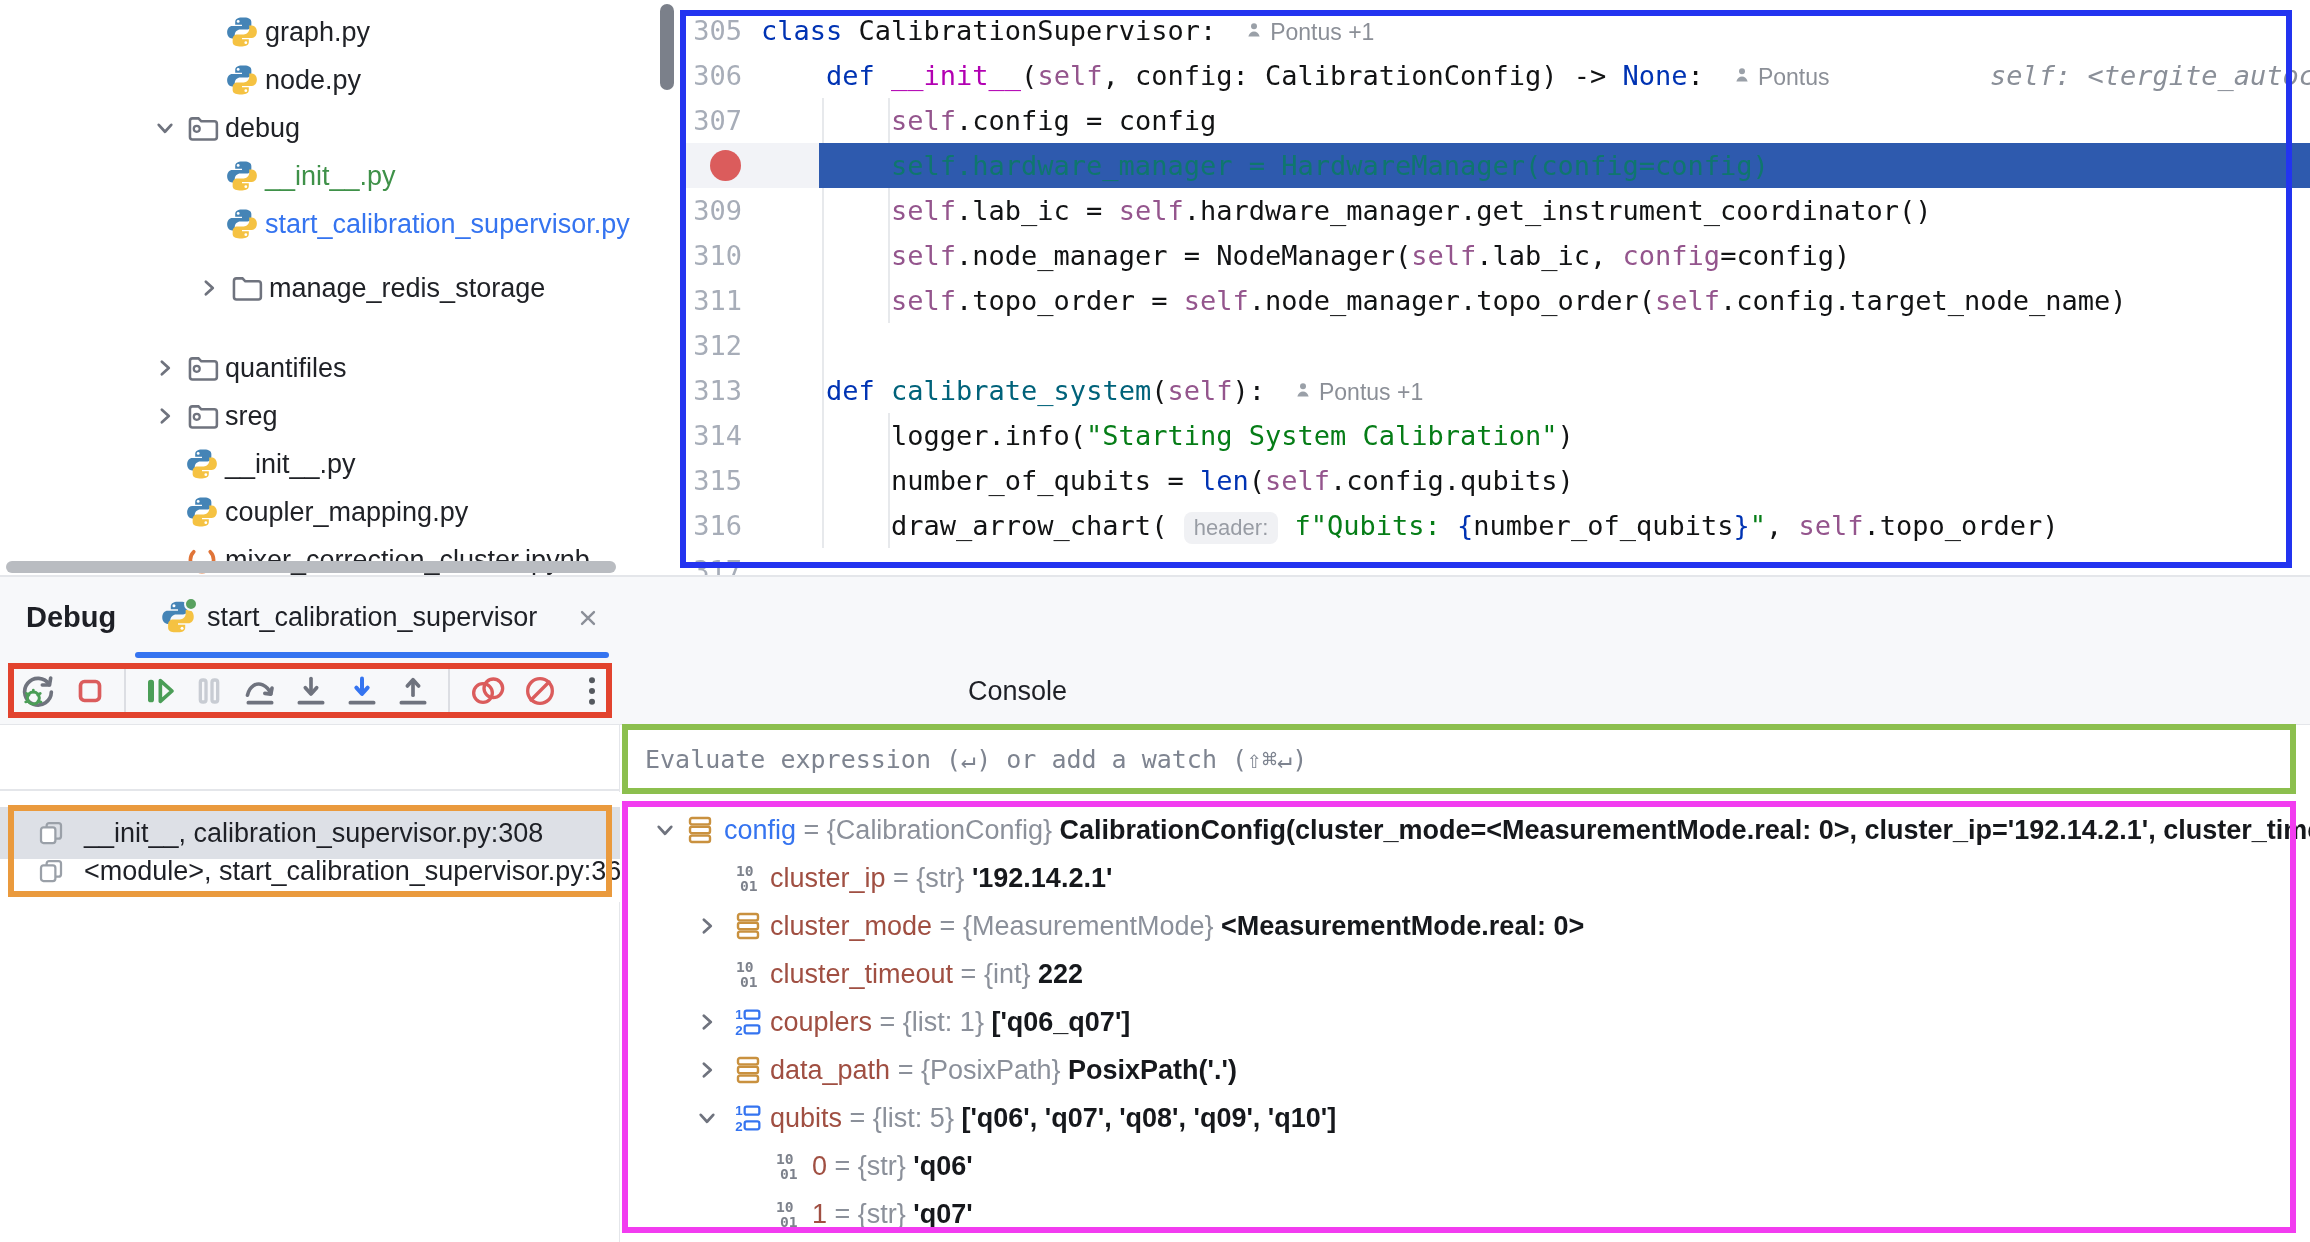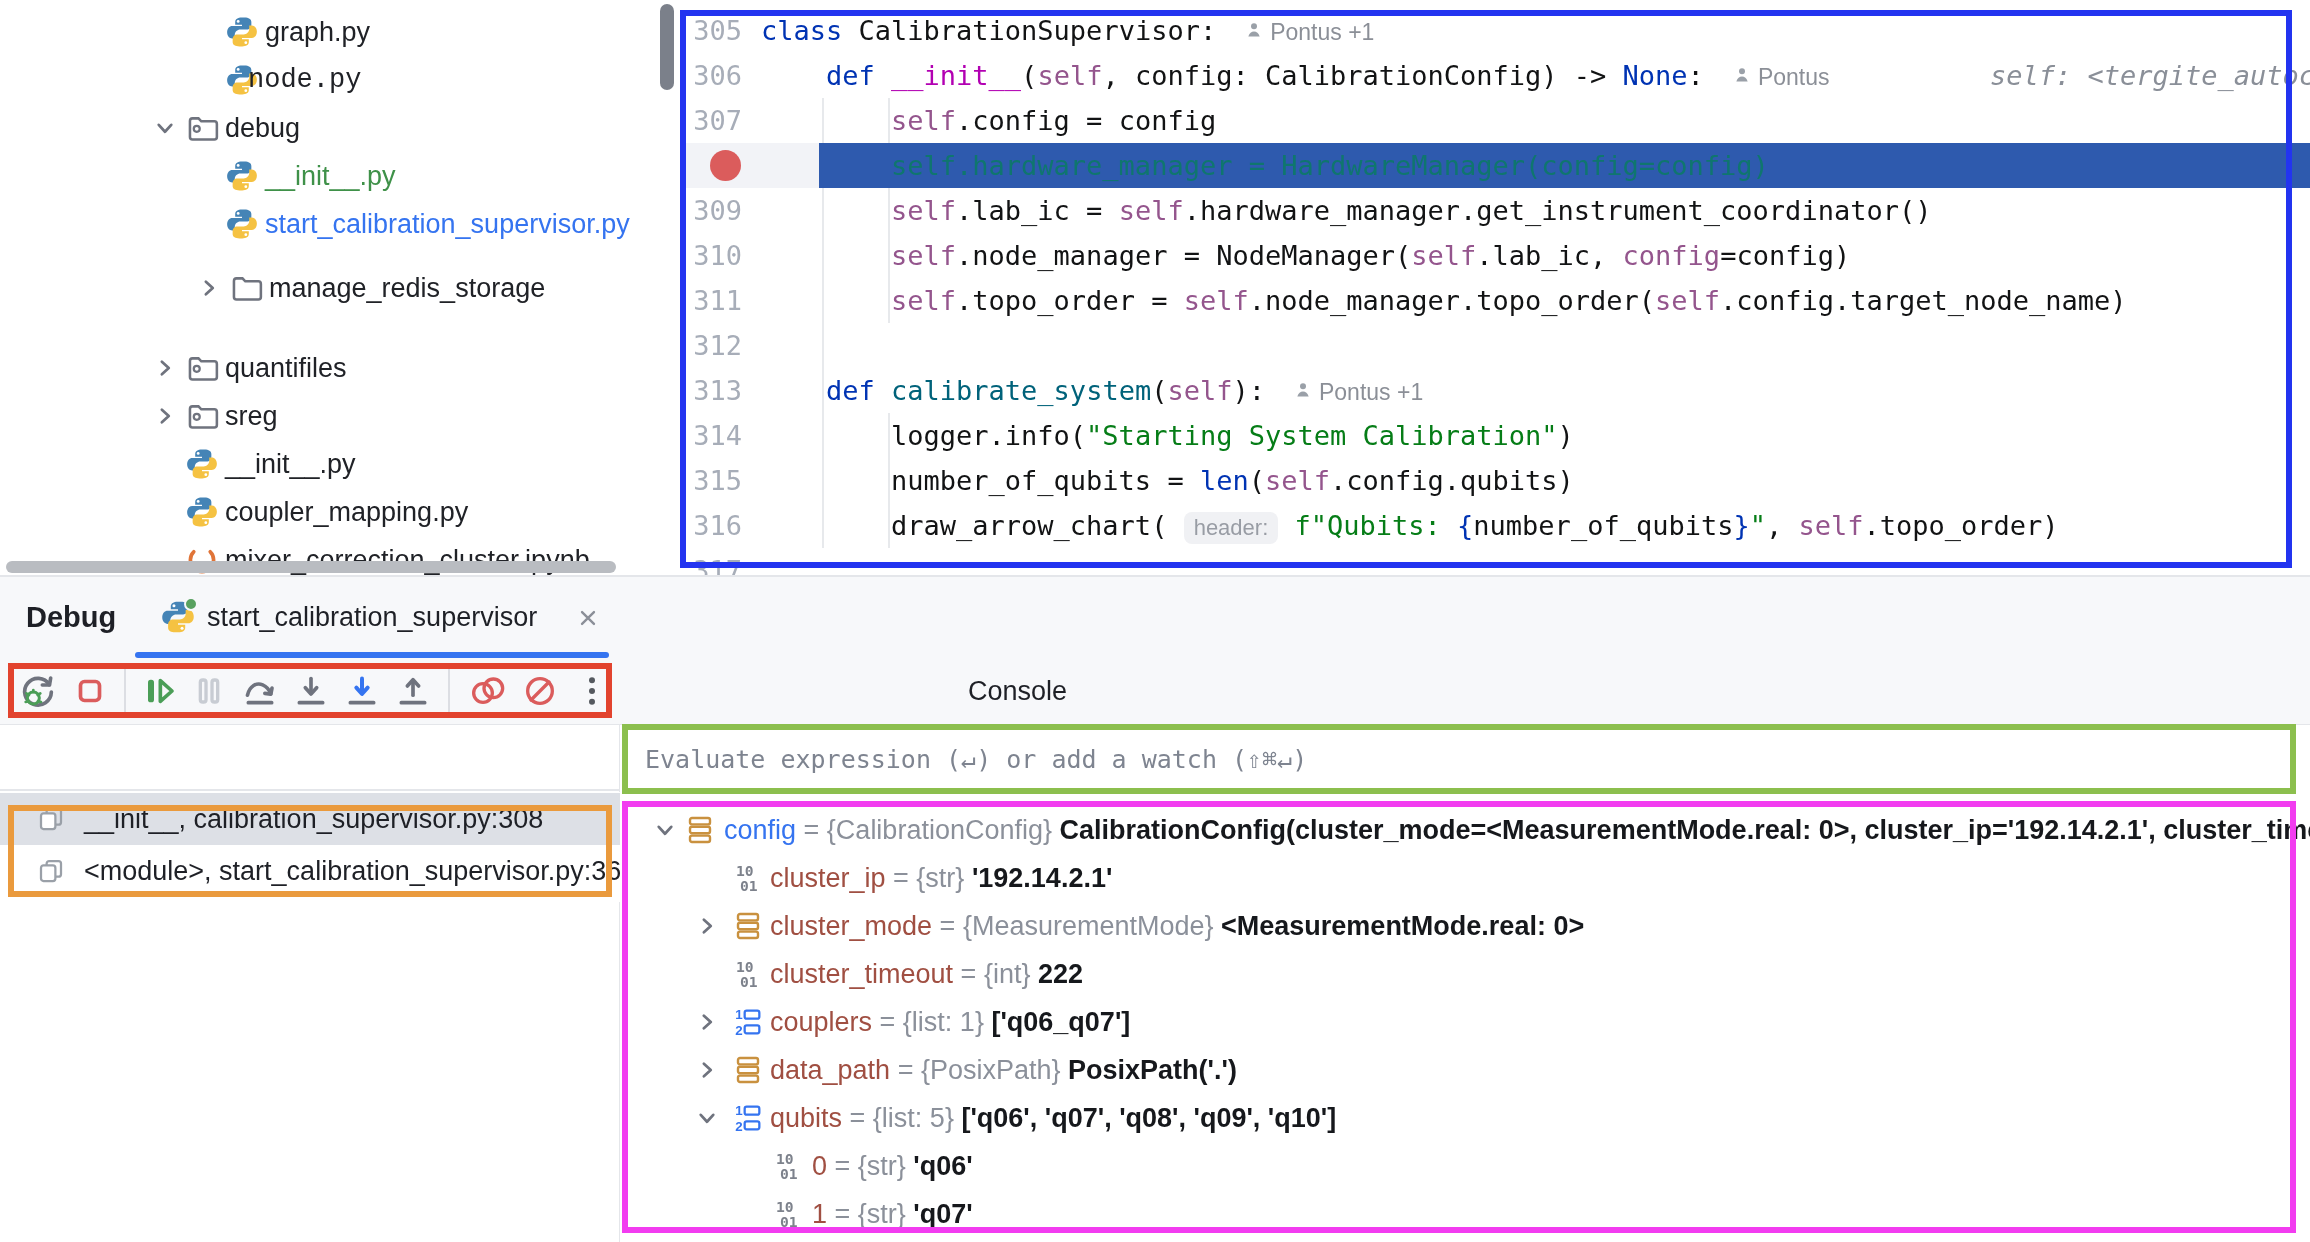"node.py" span.tlabel { font-family: Liberation Mono, monospace -> none; left: 248px -> 265px }
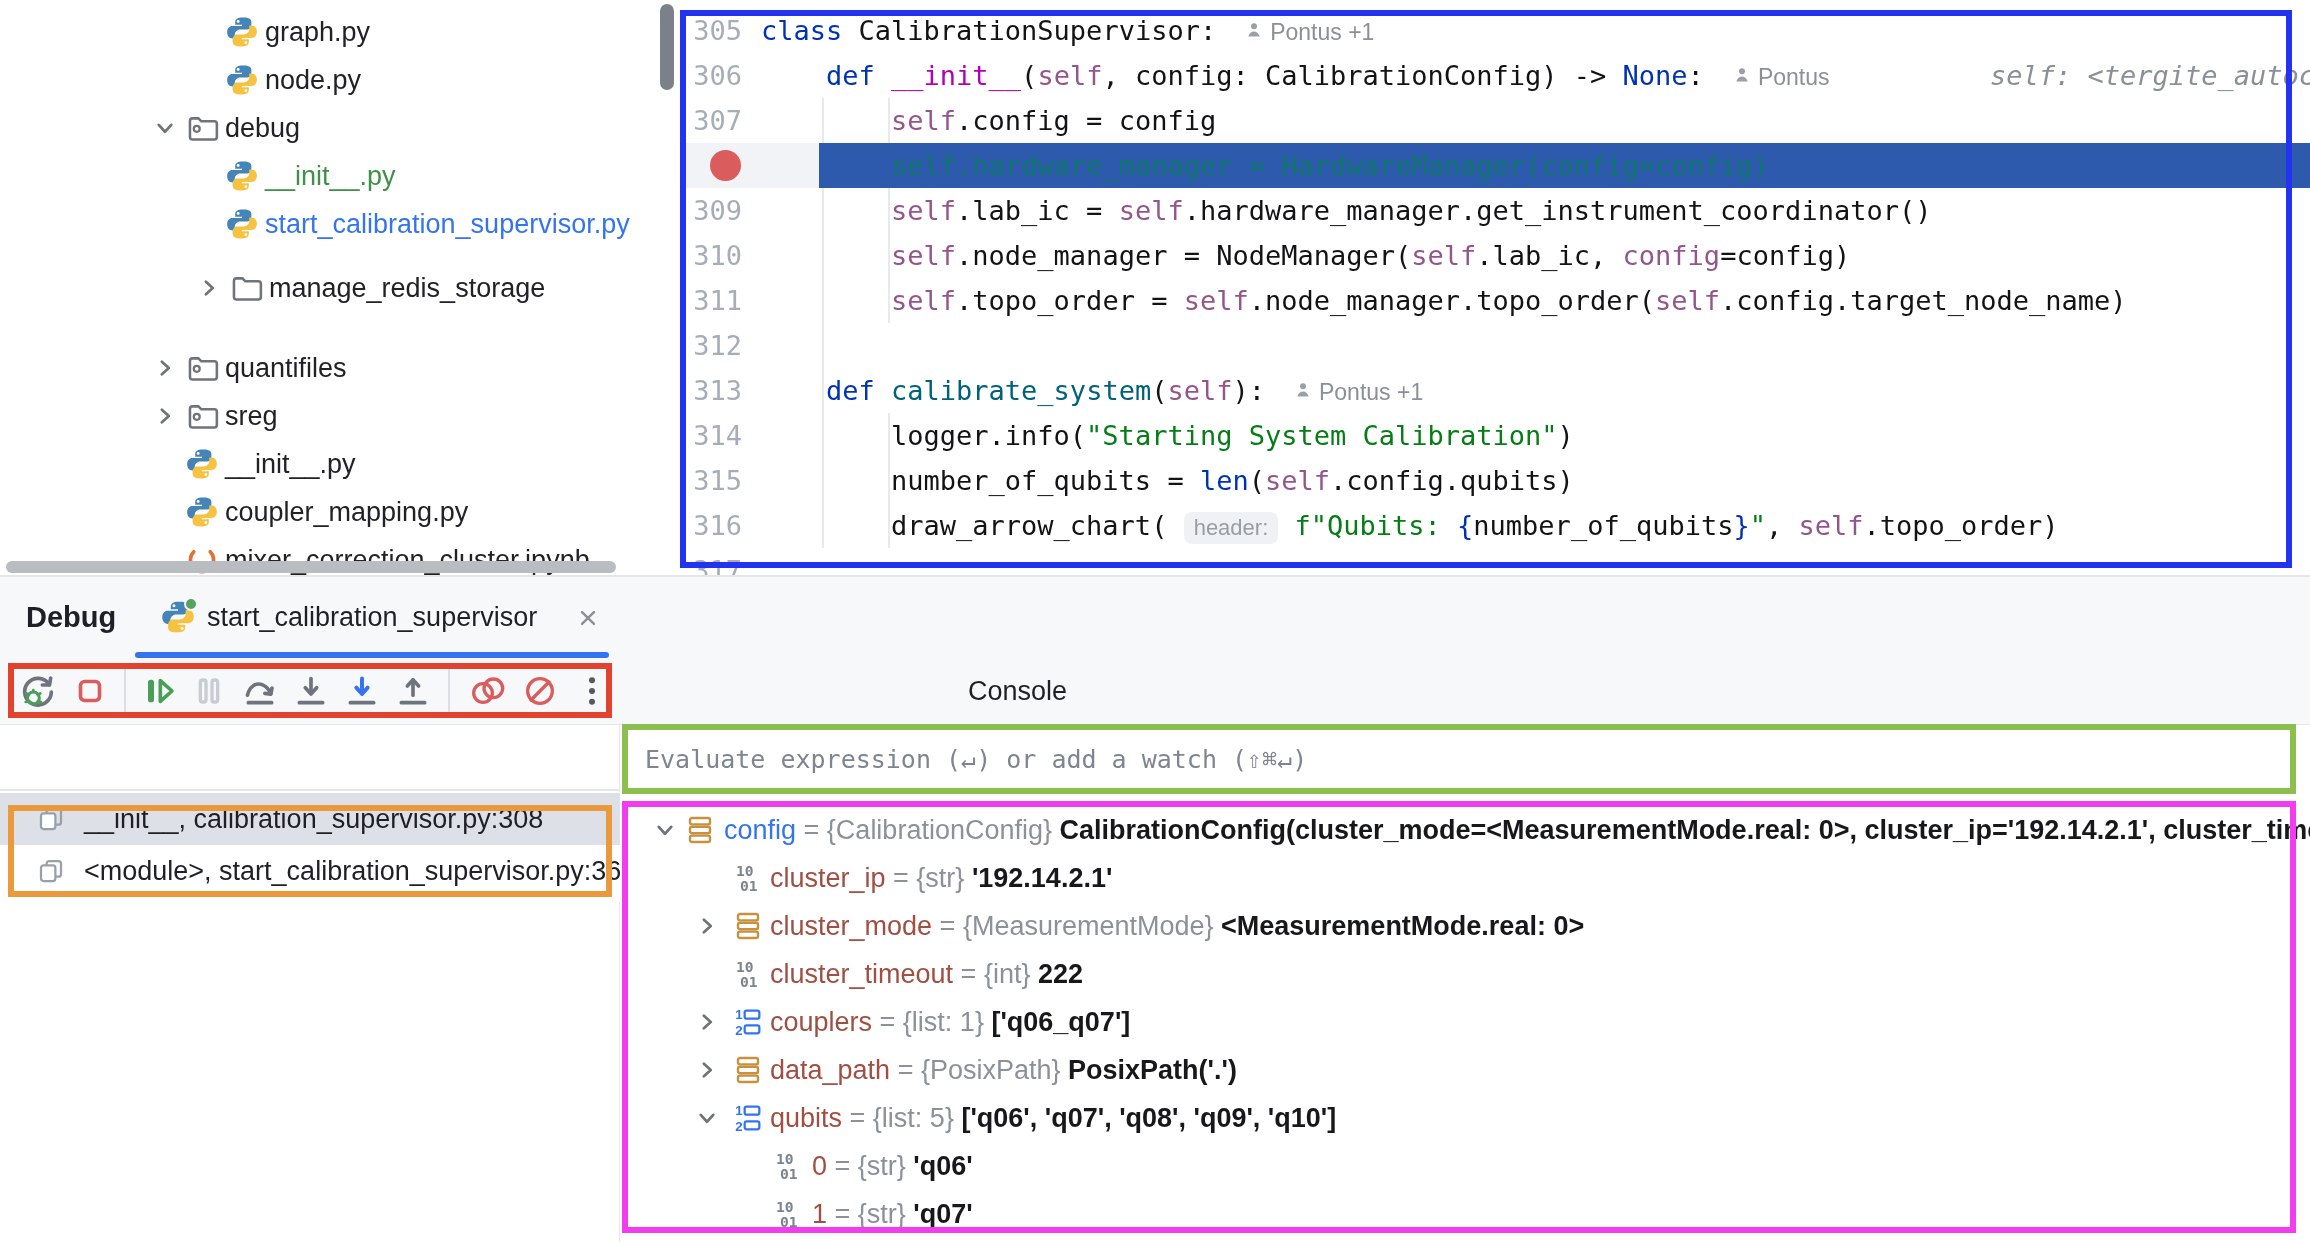"__init__, calibration_supervisor.py:308" div.frow { top: 1px -> 15px }
